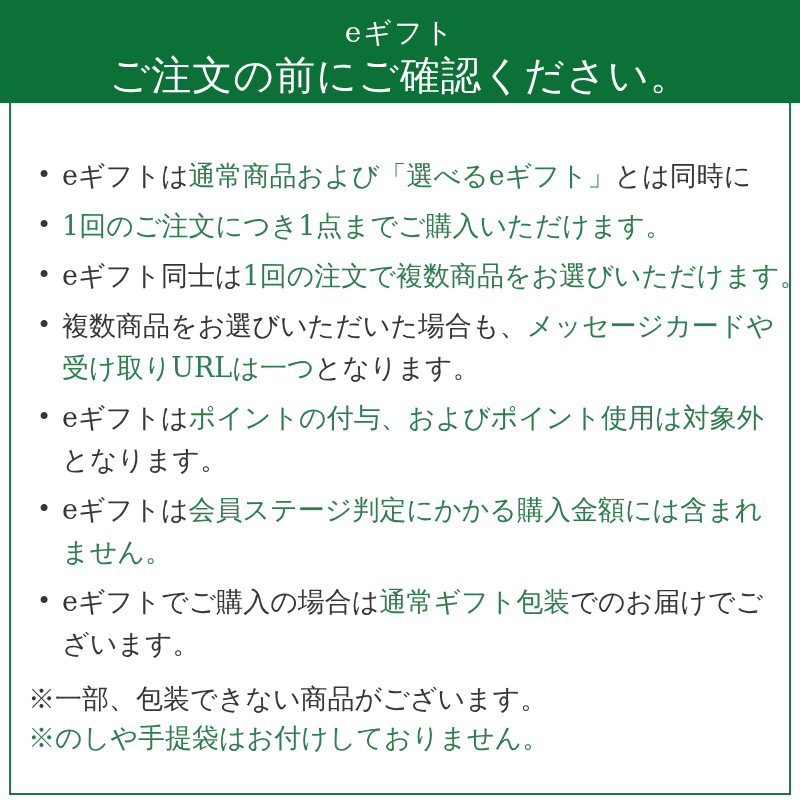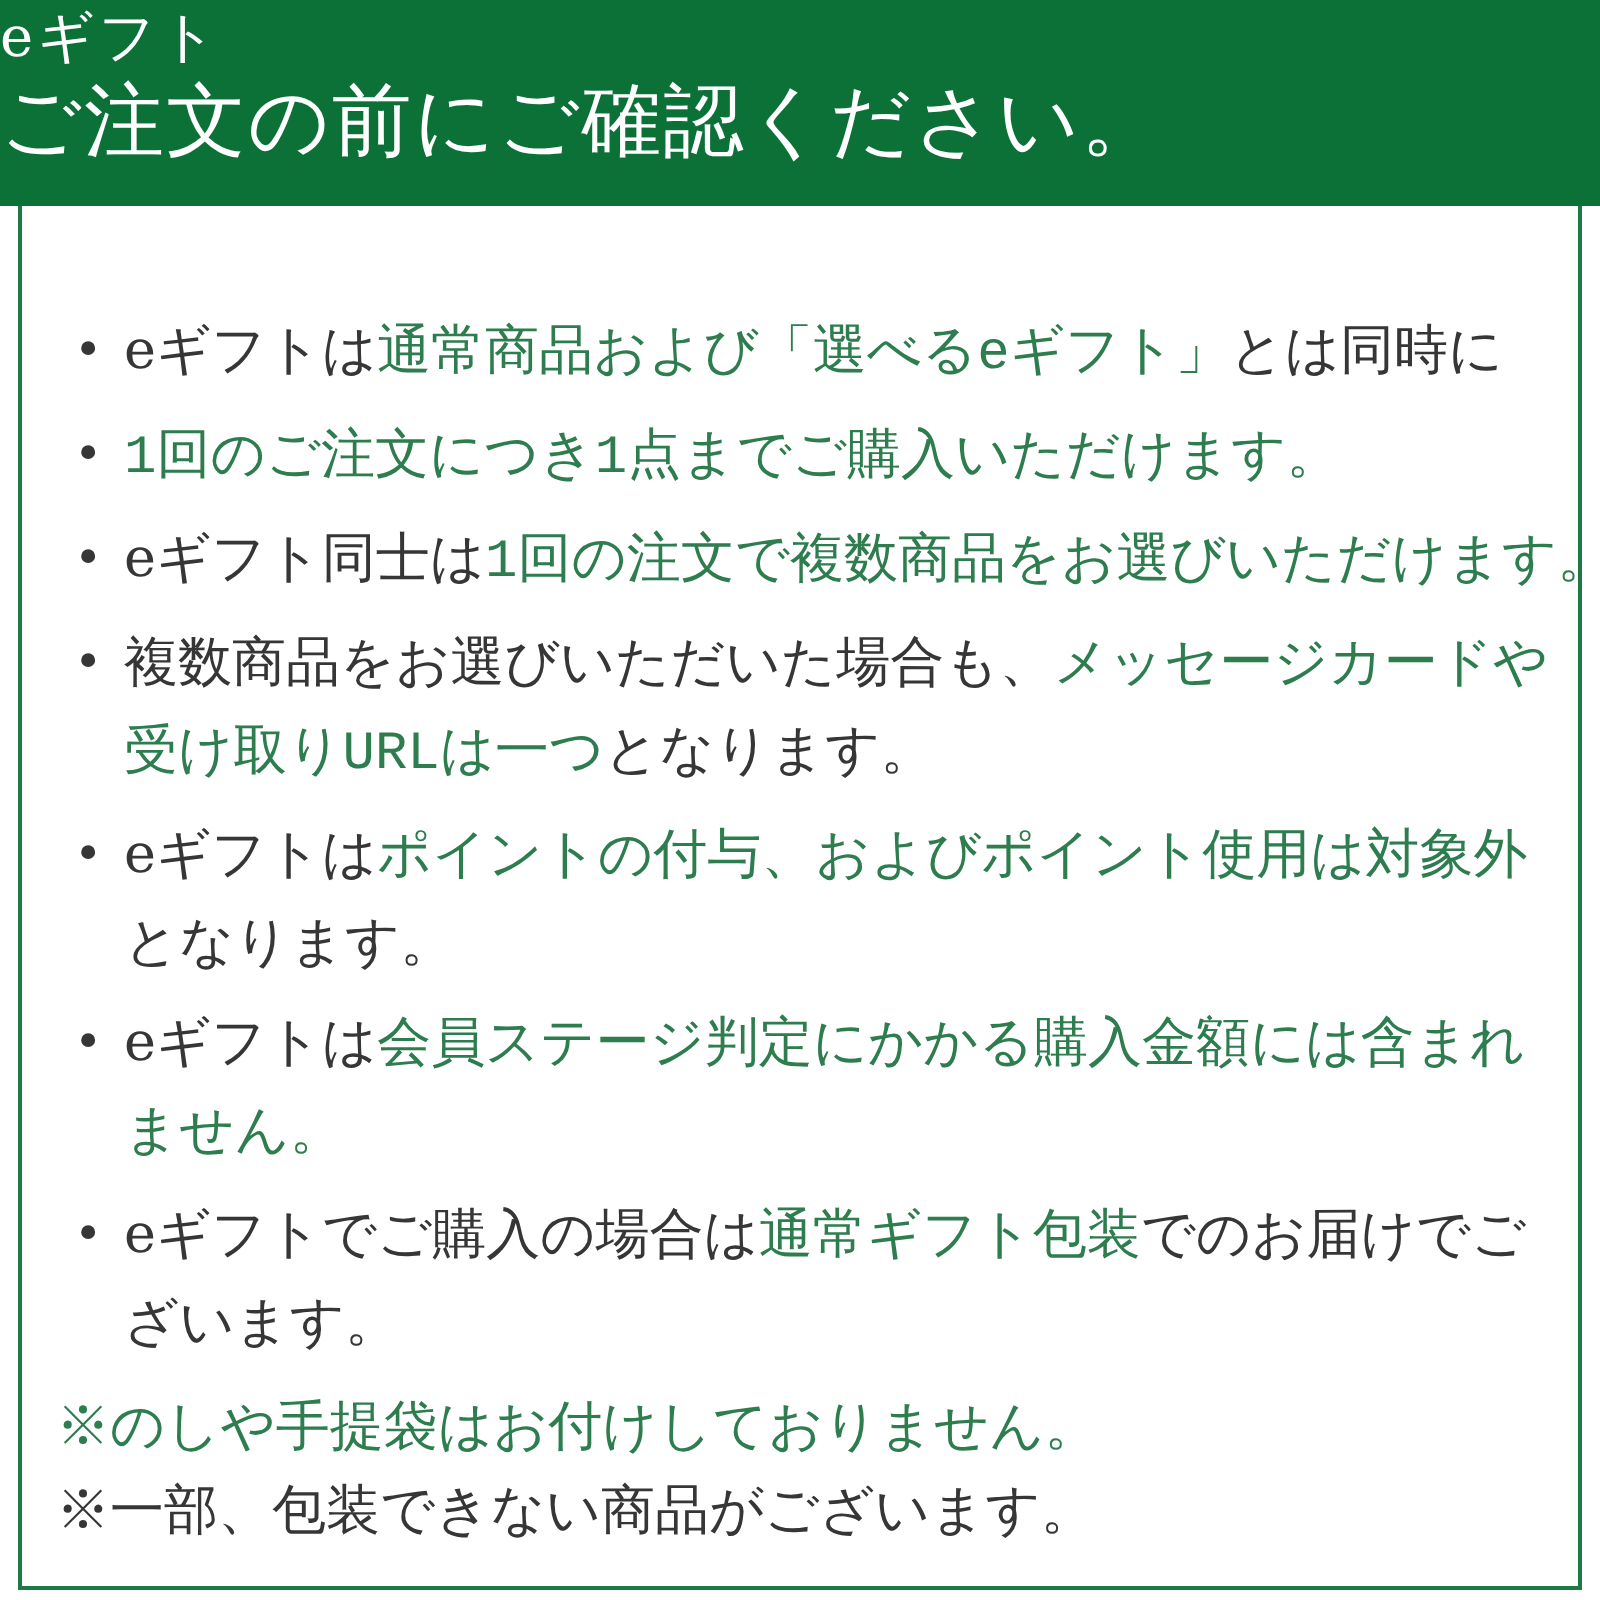"eギフト" .banner { padding-top: none -> 14px; text-align: none -> center }
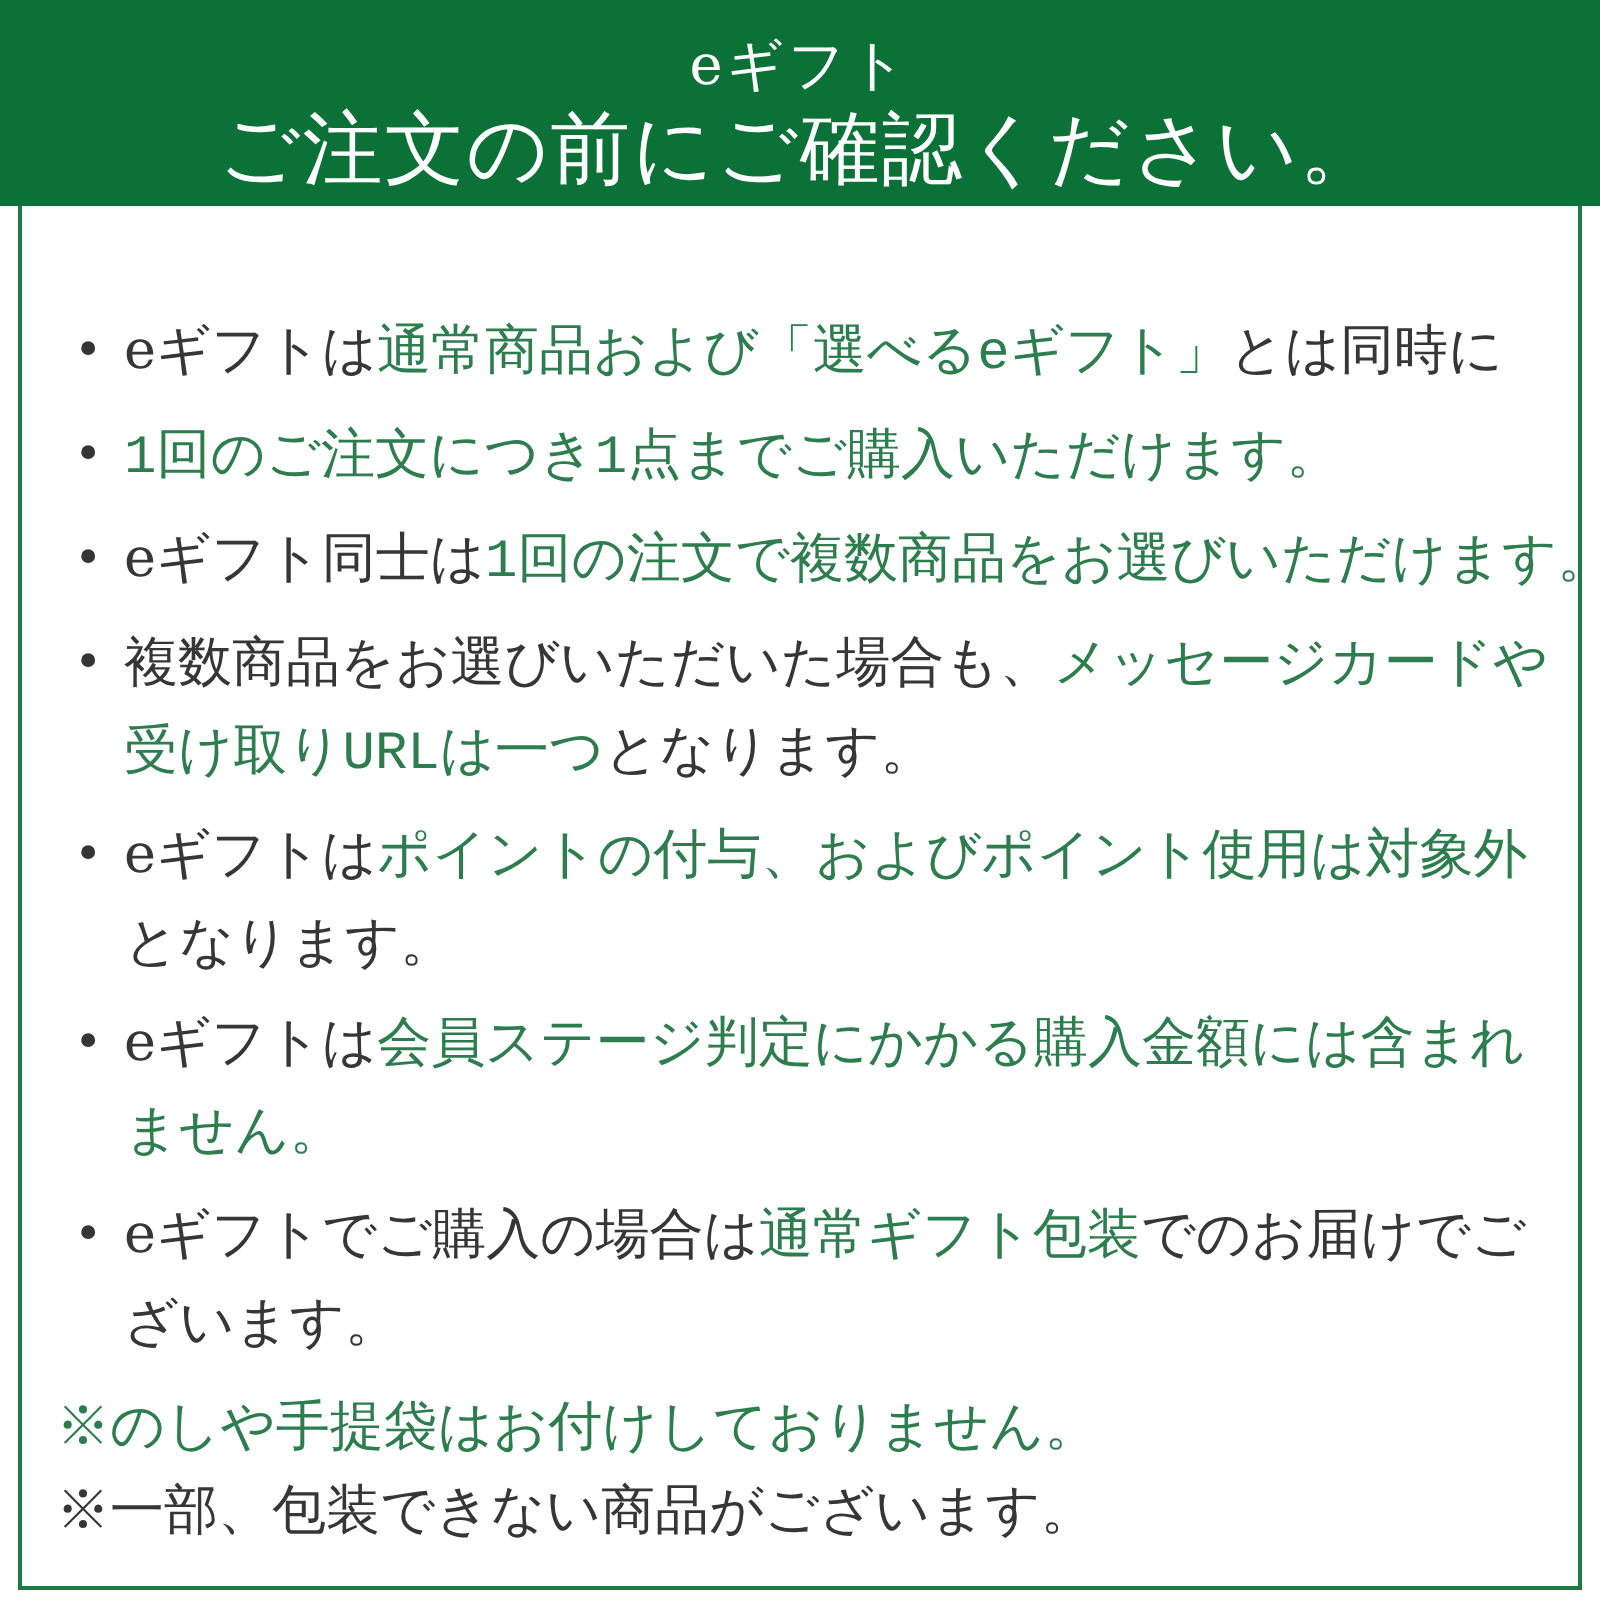"通常商品および「選べるeギフト」" .seg-green { font-family: Liberation Mono, monospace -> none }
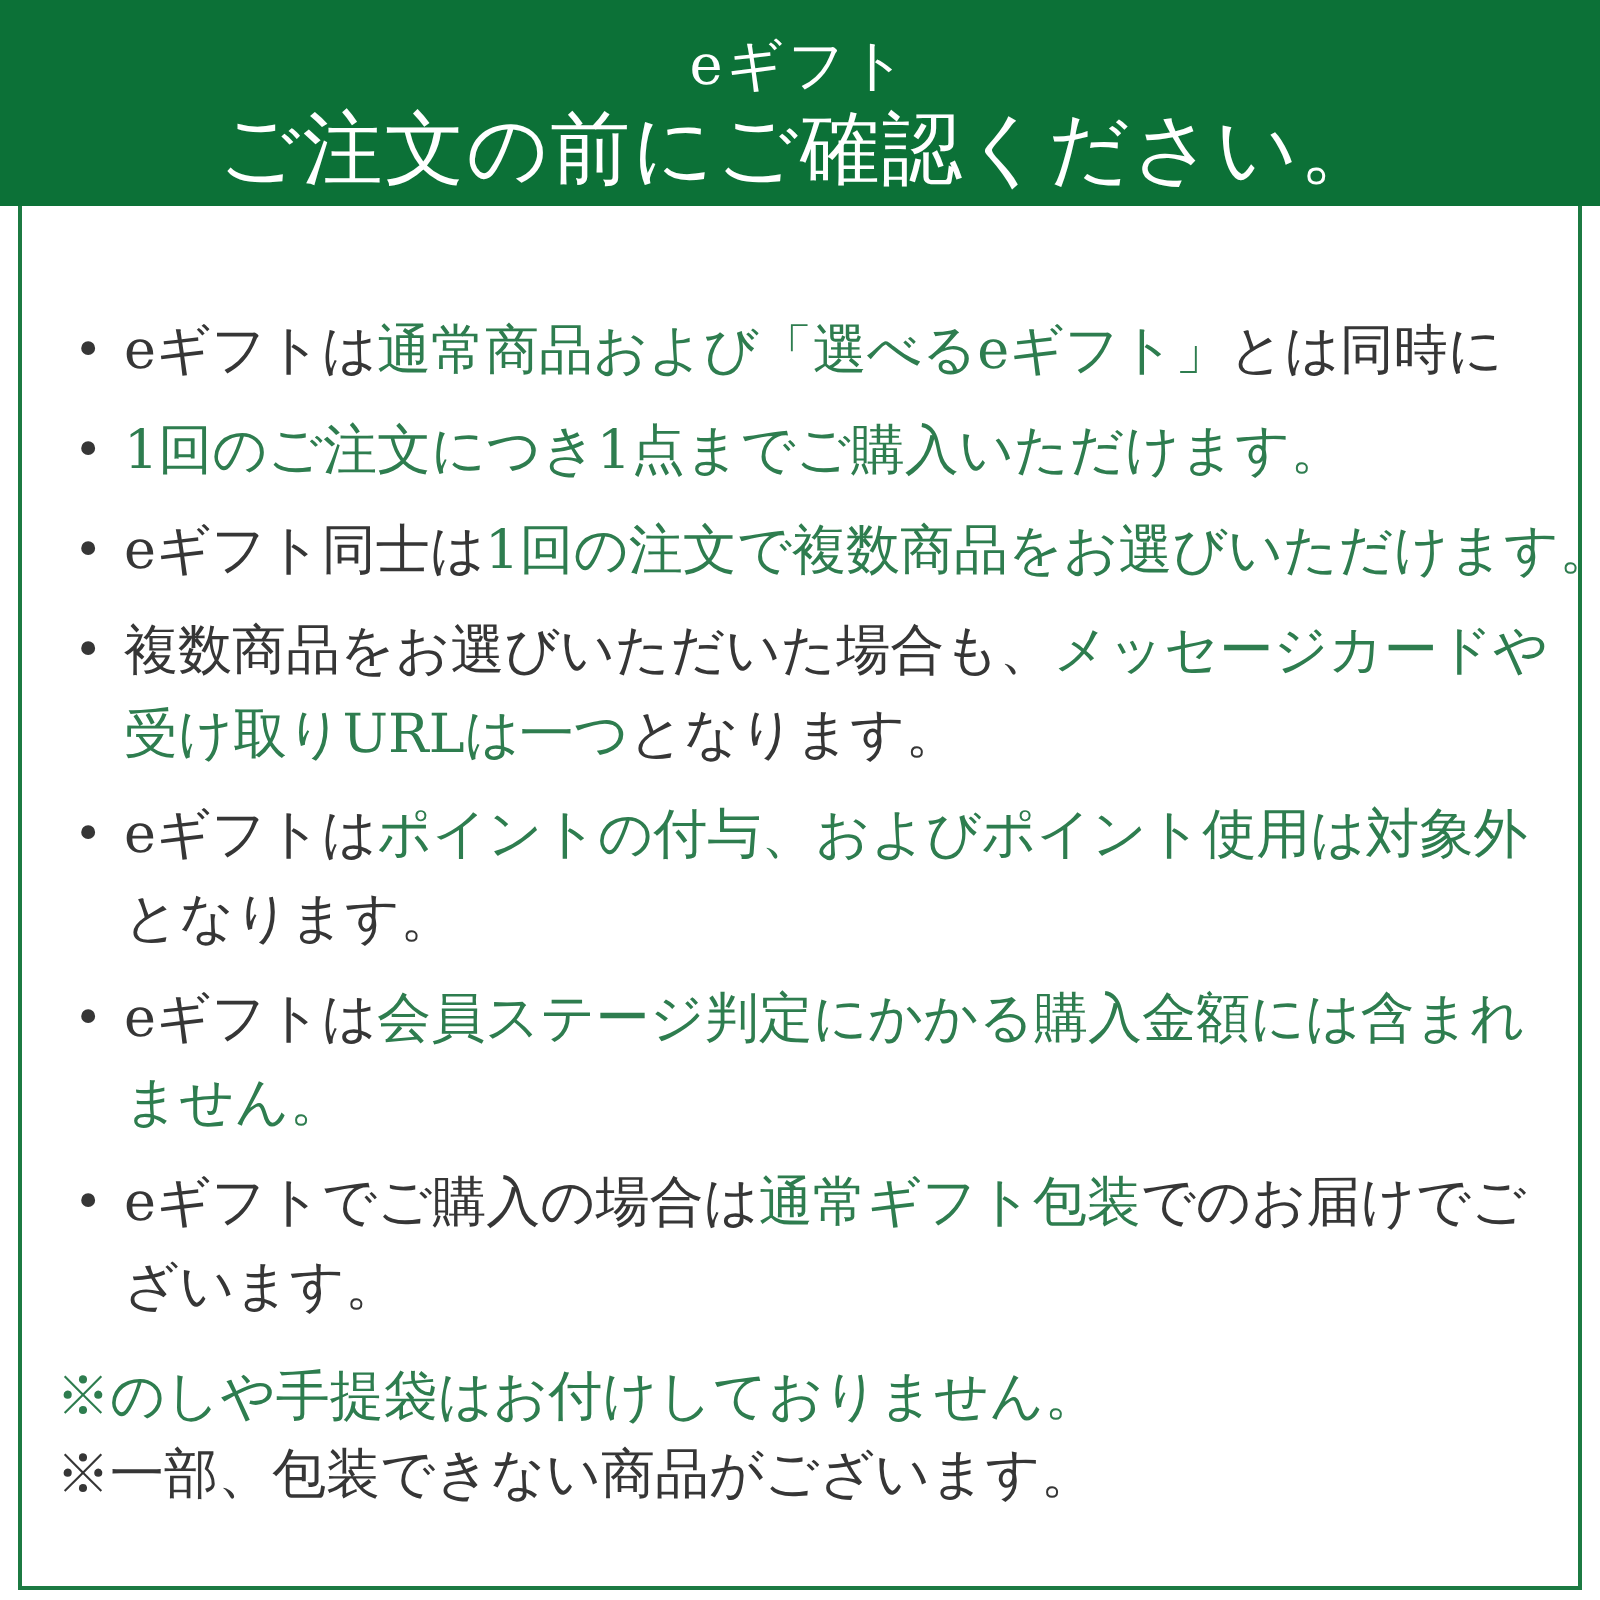"※のしや手提袋はお付けしておりません。" p.note { order: before "※一部、包装できない商品がございます。" -> after "※一部、包装できない商品がございます。" }
